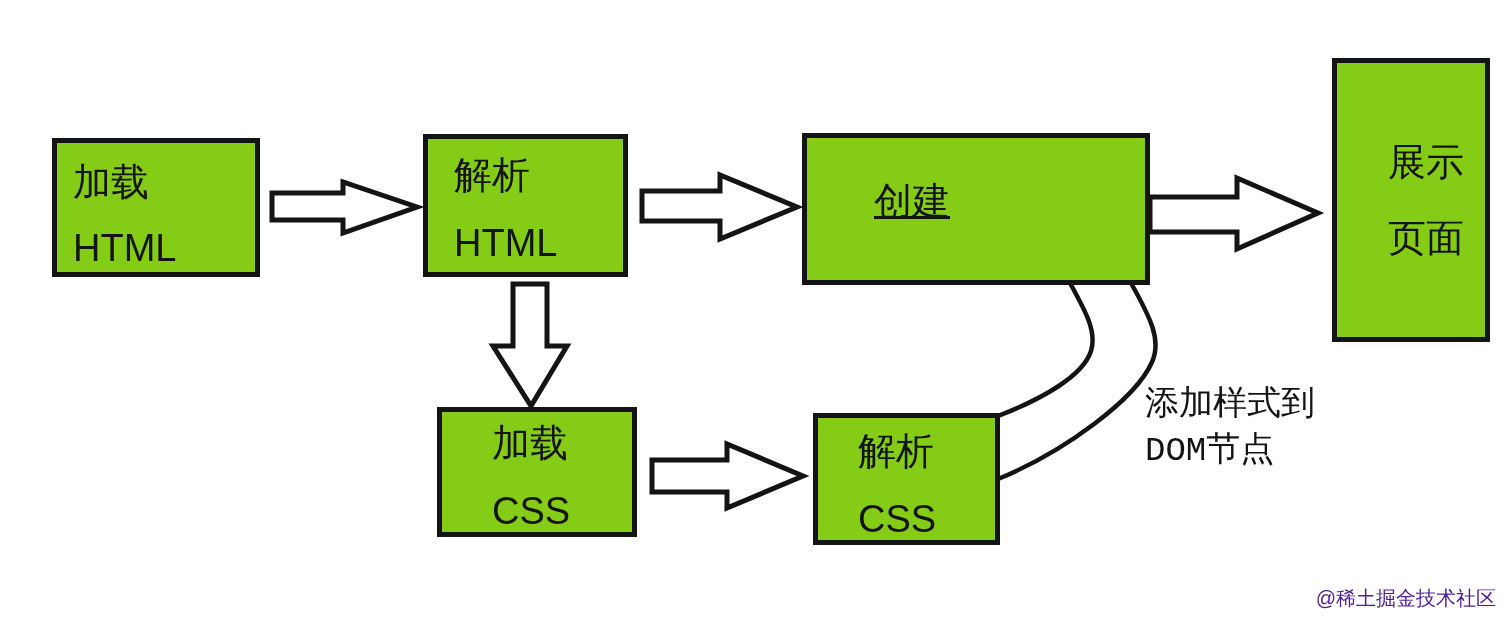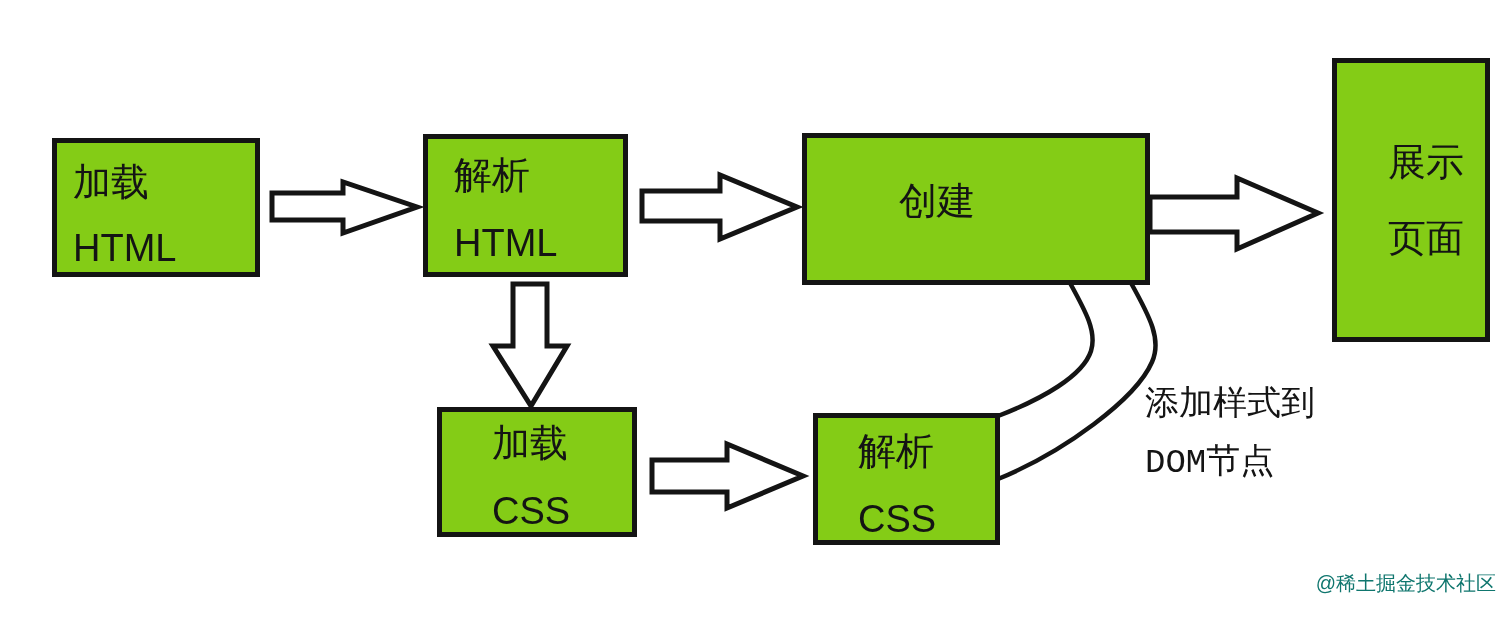"创建" .b3 { padding-left: 92px -> 67px; text-decoration: none -> underline }
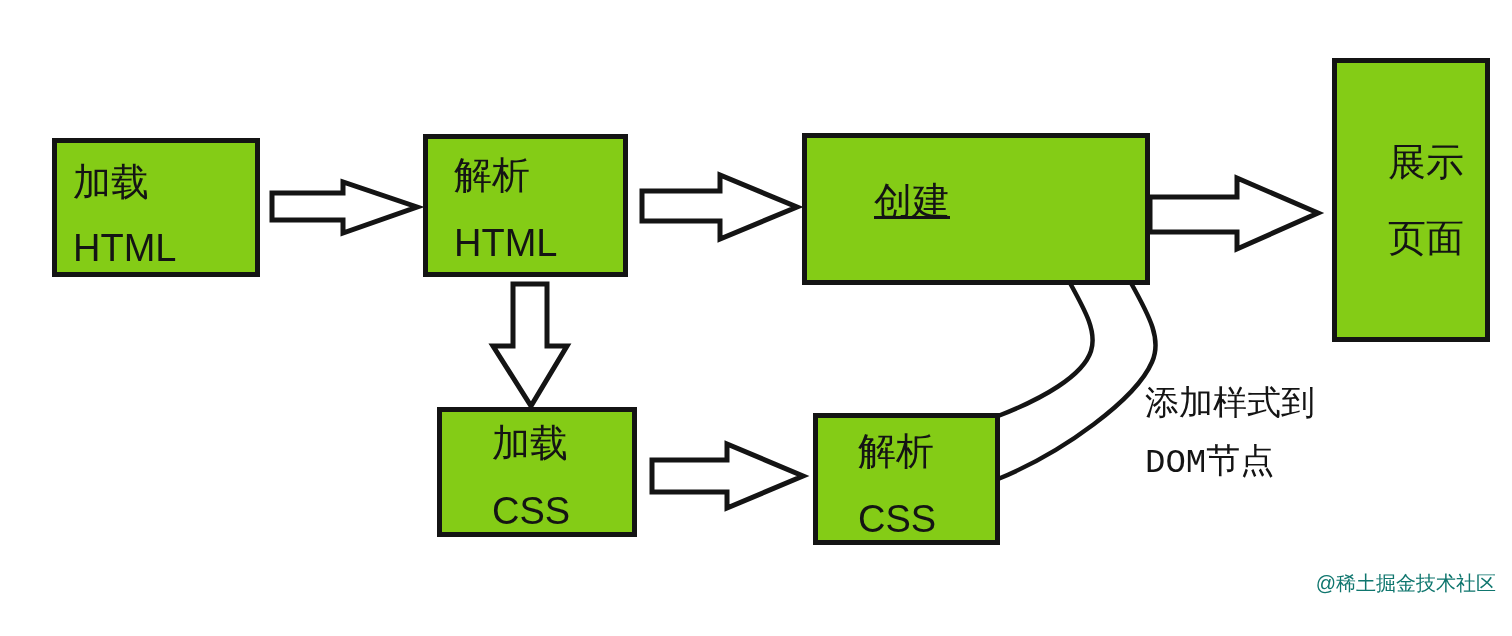"DOM节点" .annotation .line2 { margin-top: 24px -> 12px }
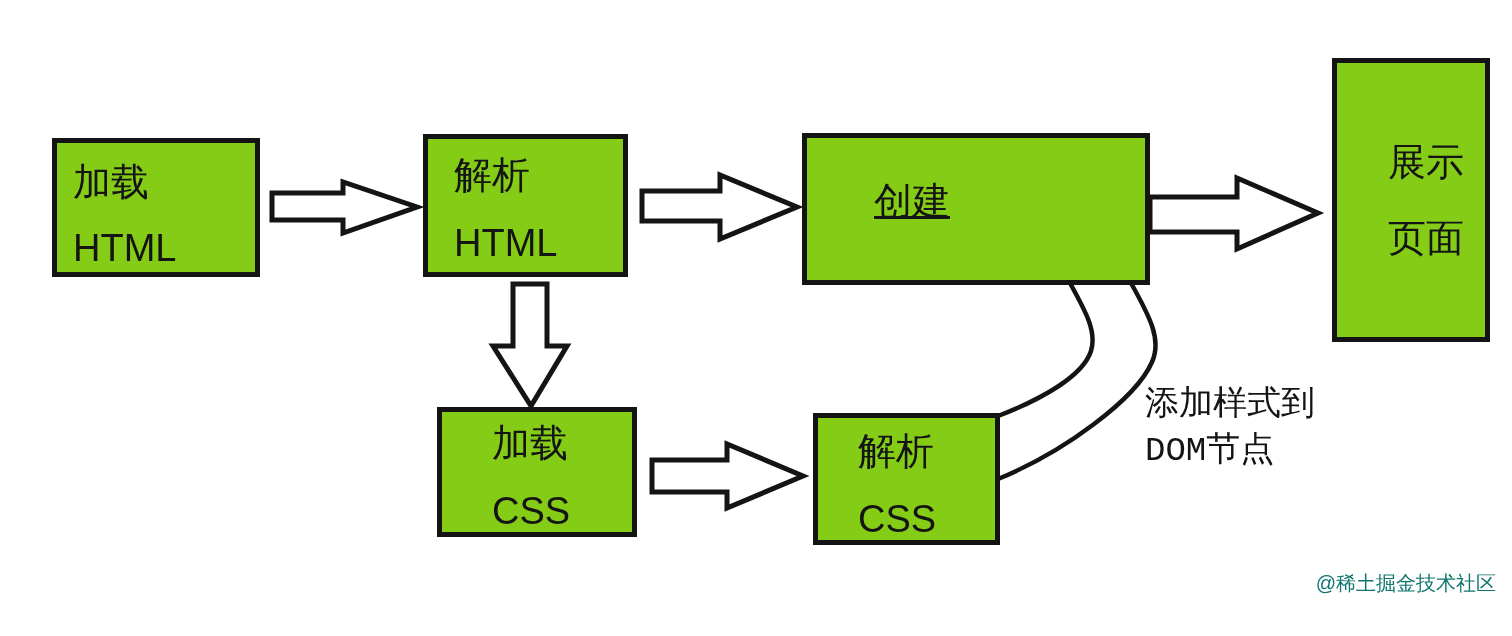"@稀土掘金技术社区" .watermark { color: #0f766e -> #4c1d95; top: 573px -> 588px }
